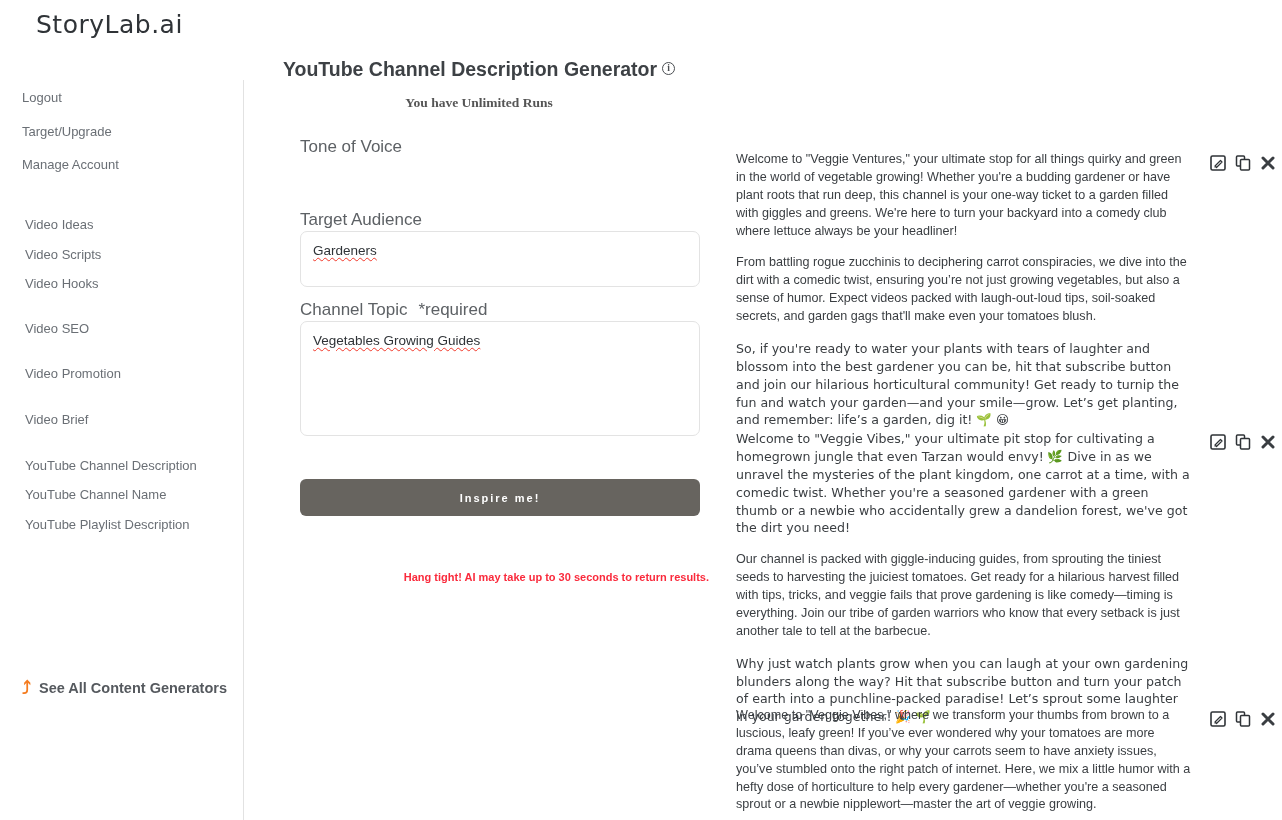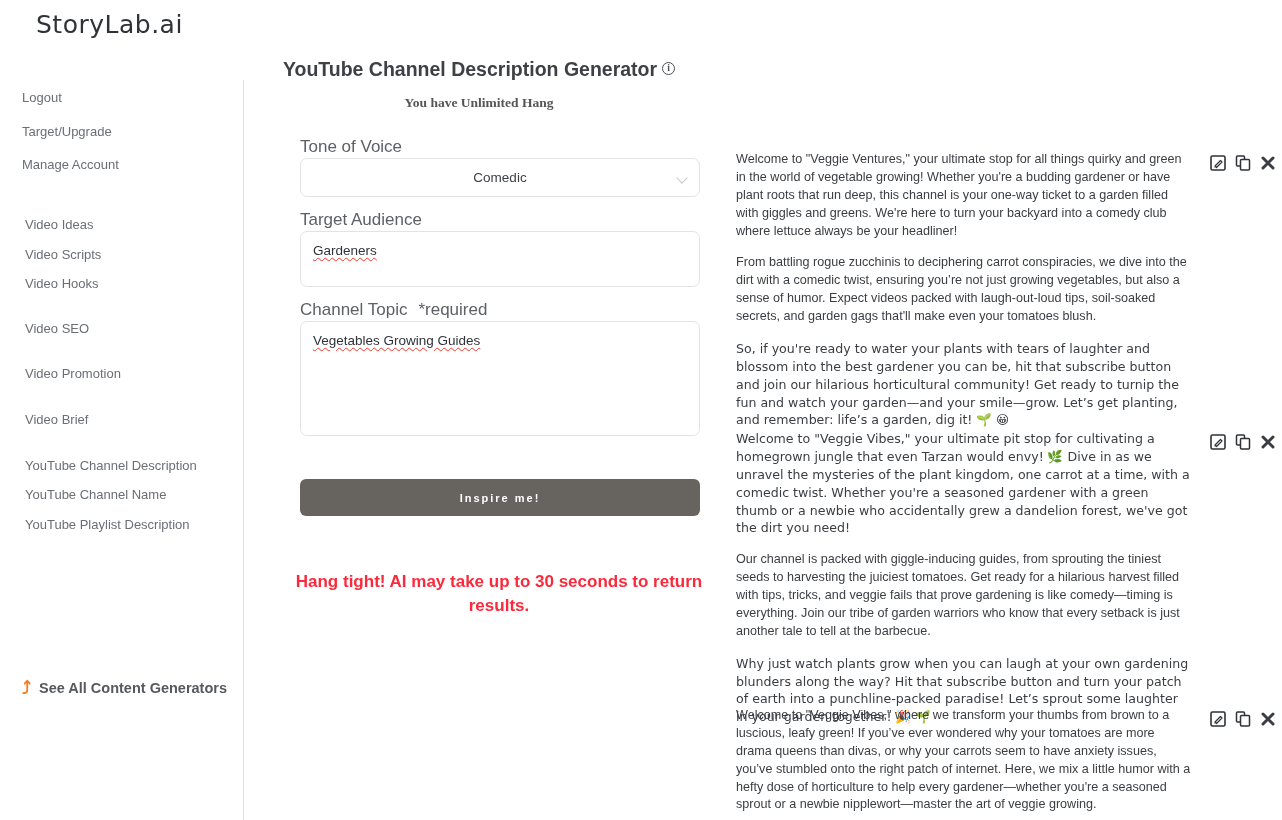"You have Unlimited Hang" div.runs { text: Hang -> Runs }
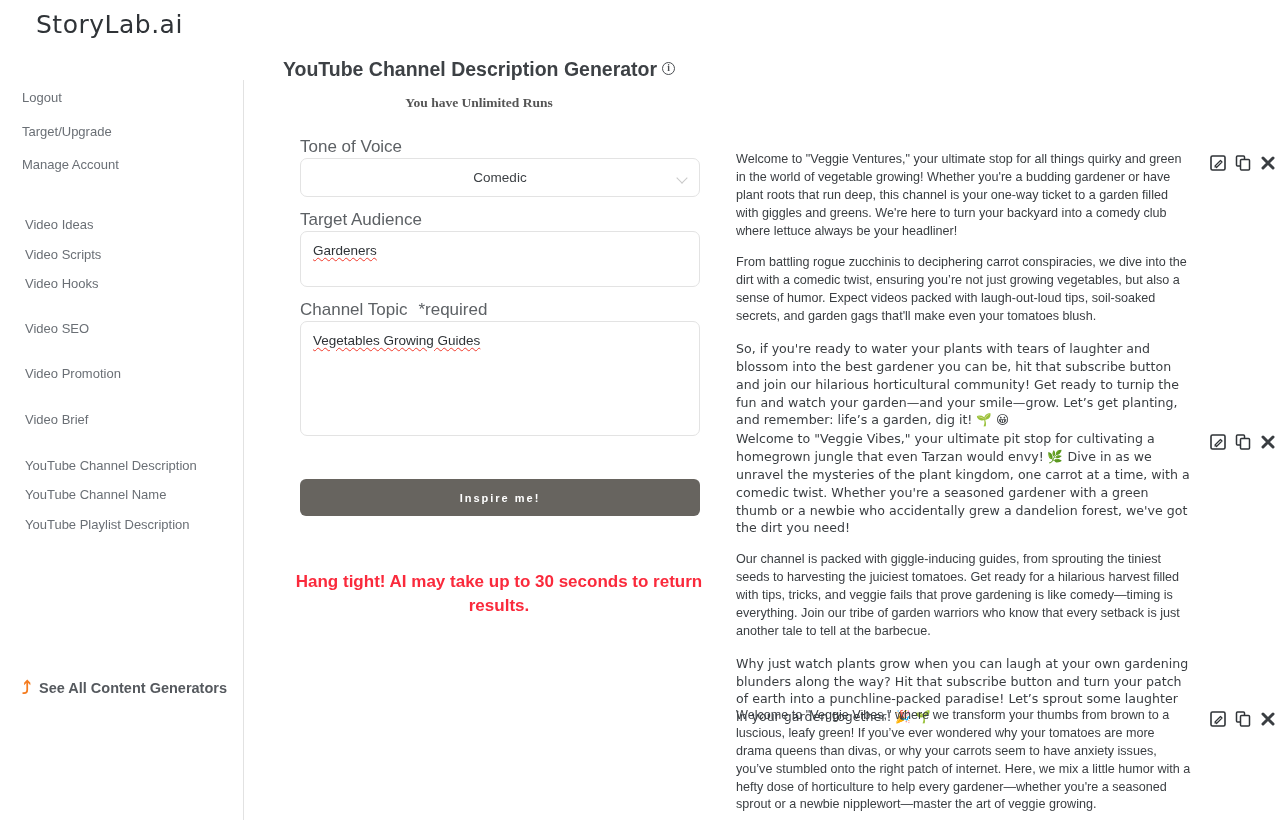"Comedic" div.select-box { html: <div> <span>Comedic</span> <span></span> </div> -> none }
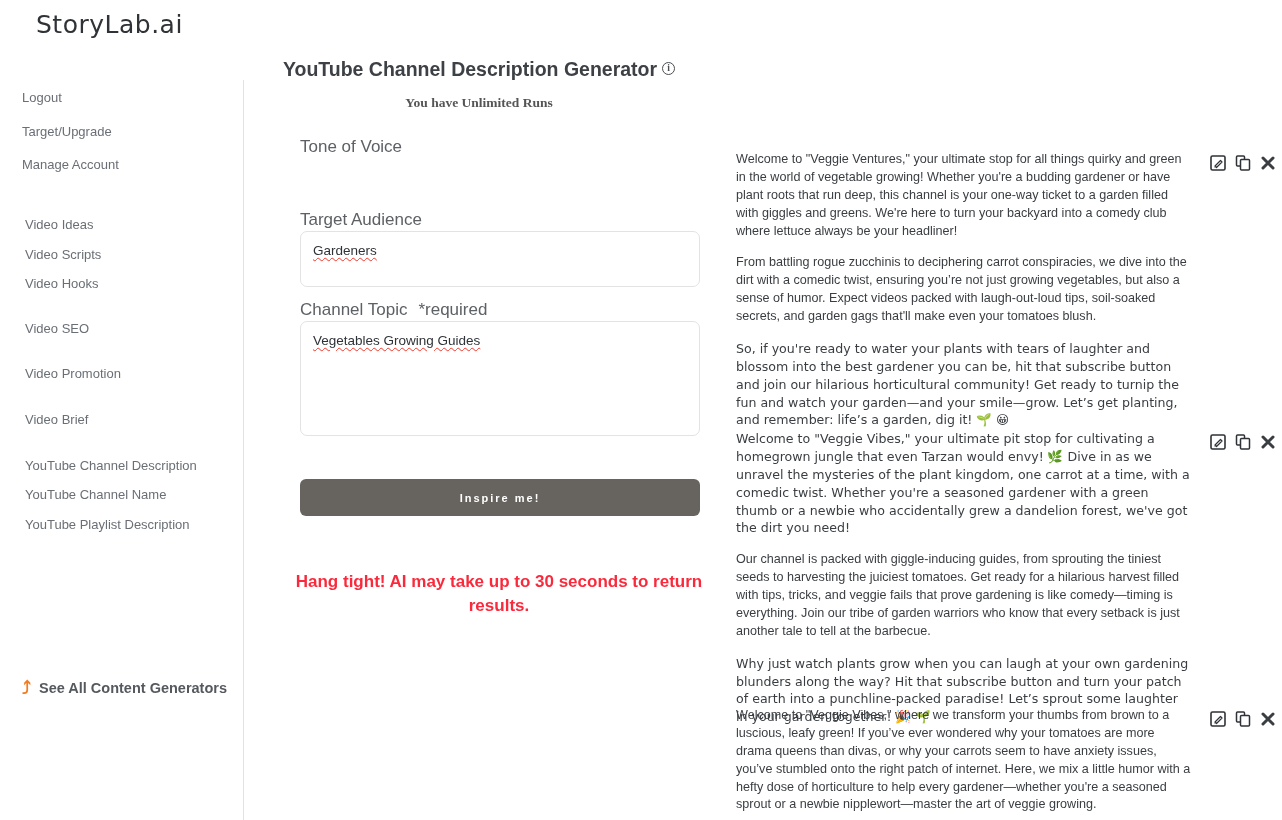"Hang tight! AI may take" .hang { font-size: 17px -> 11px; text-align: center -> right }
